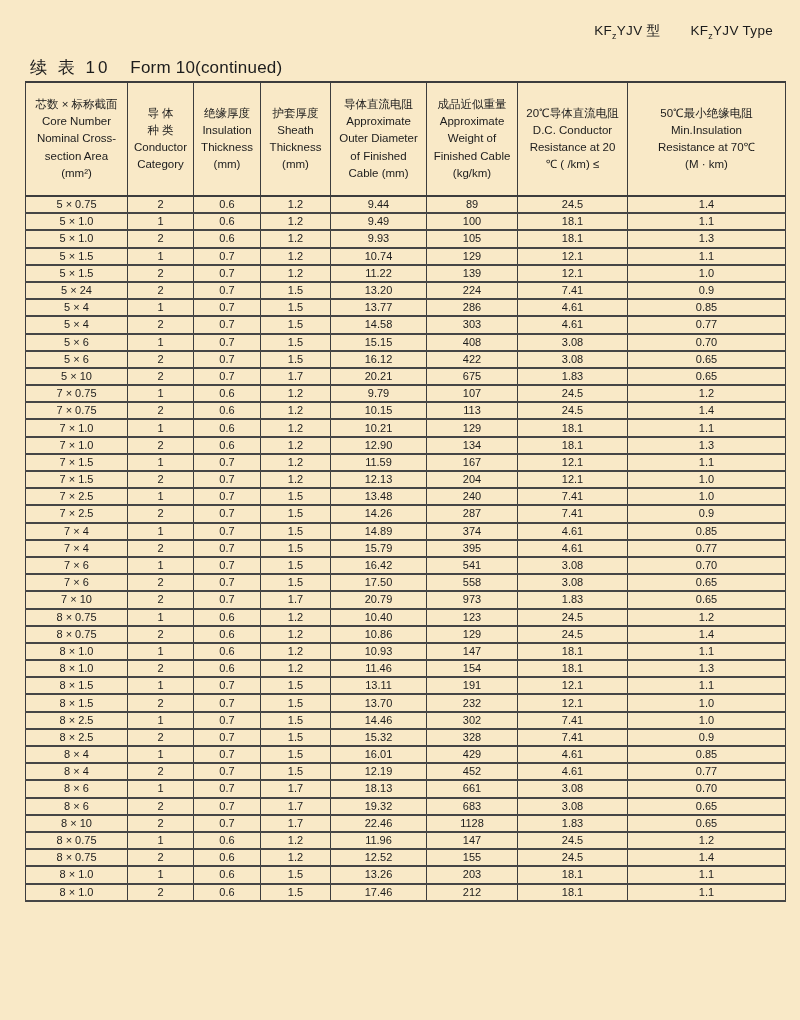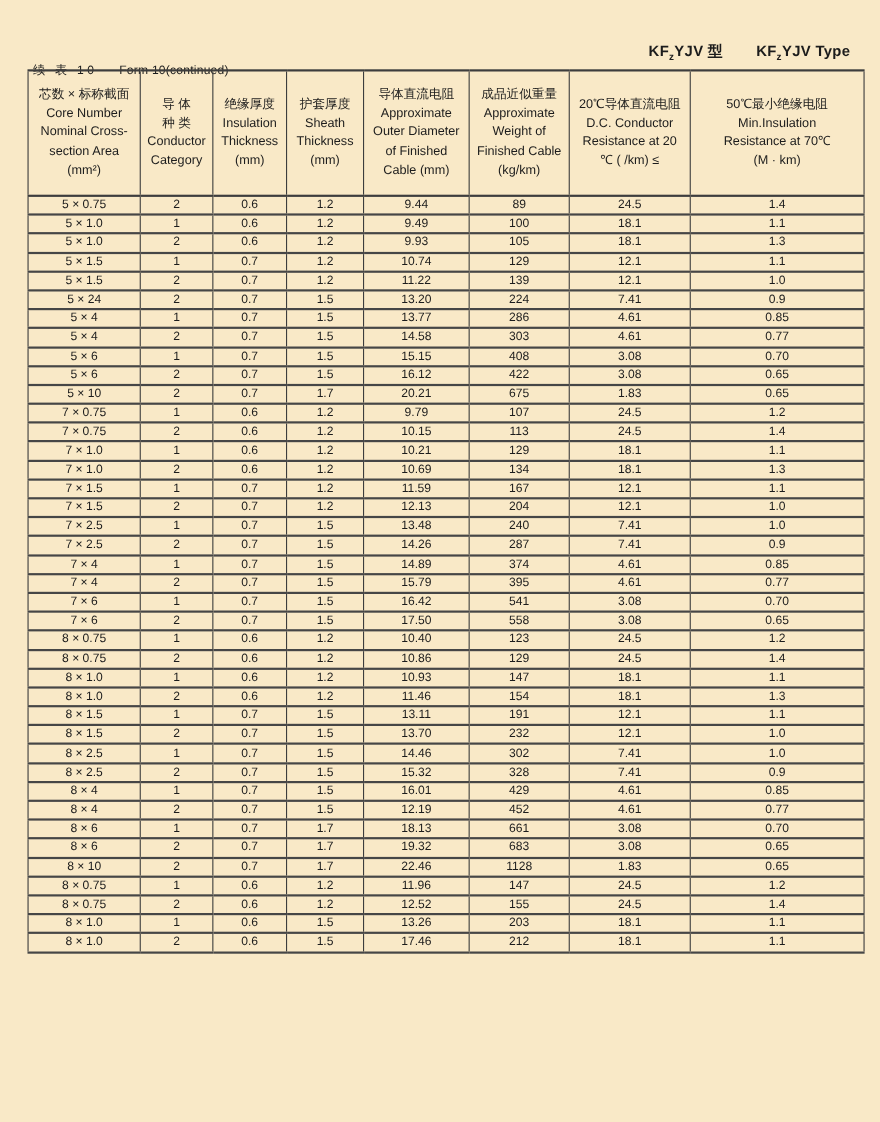"KFzYJV 型 KFzYJV Type" .model-title { font-weight: 700 -> 400; top: 38px -> 22px }
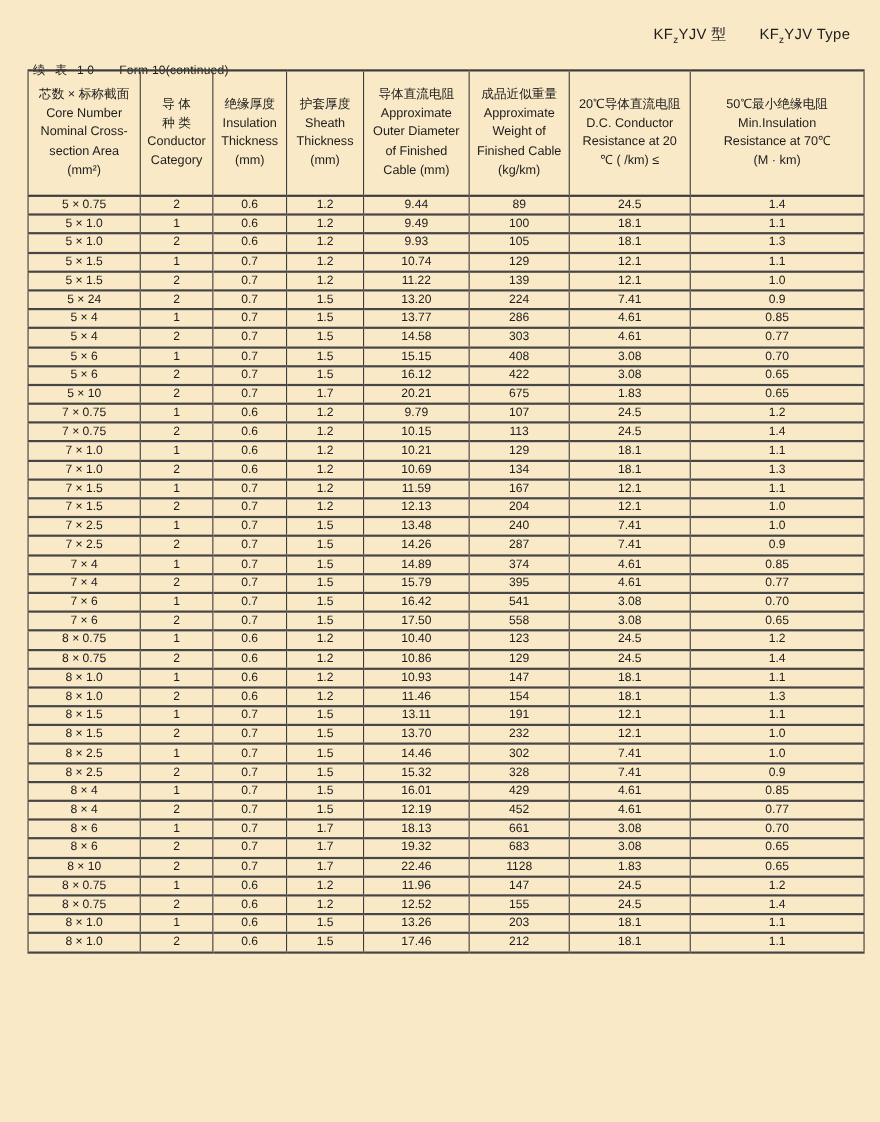"续 表 10 Form 10(continued)" .caption { font-size: 11px -> 17px }
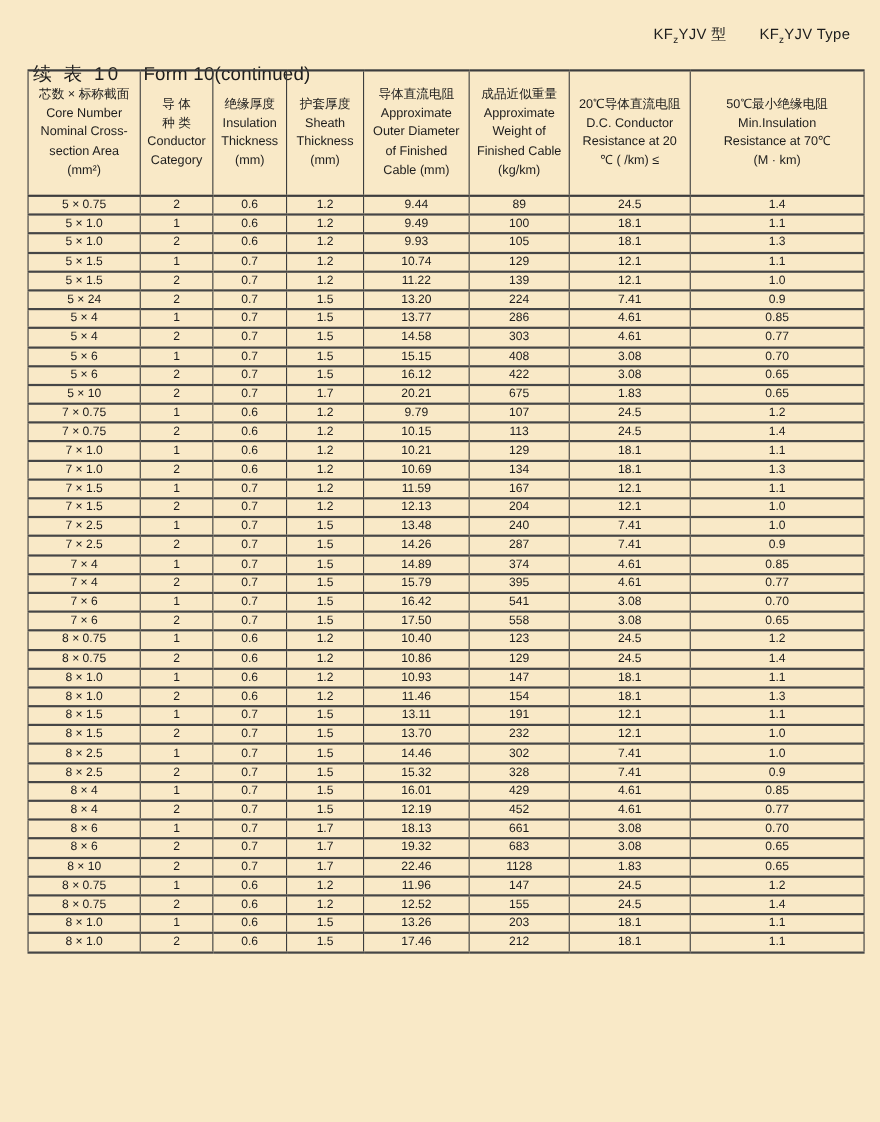"芯数 × 标称截面" table.spec { top: 63px -> 81px }
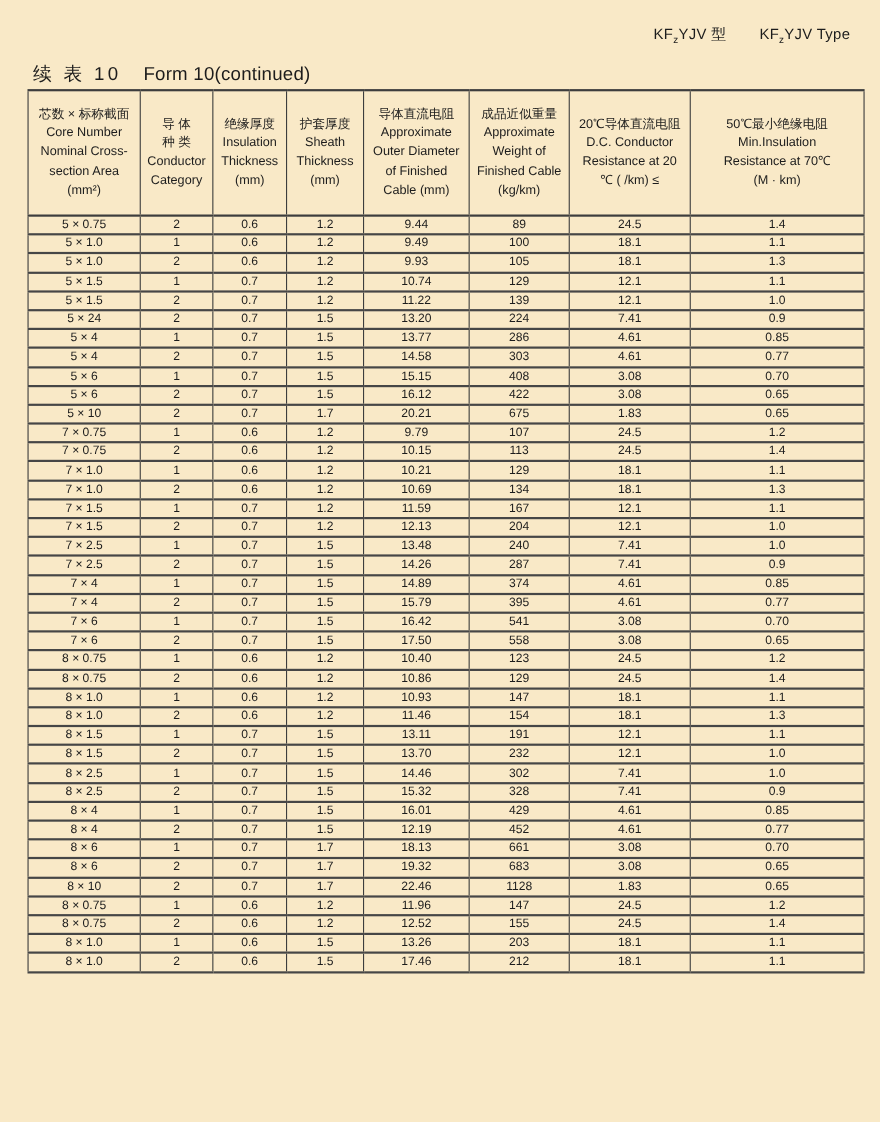"10.69" td { text: 10.69 -> 12.90 }
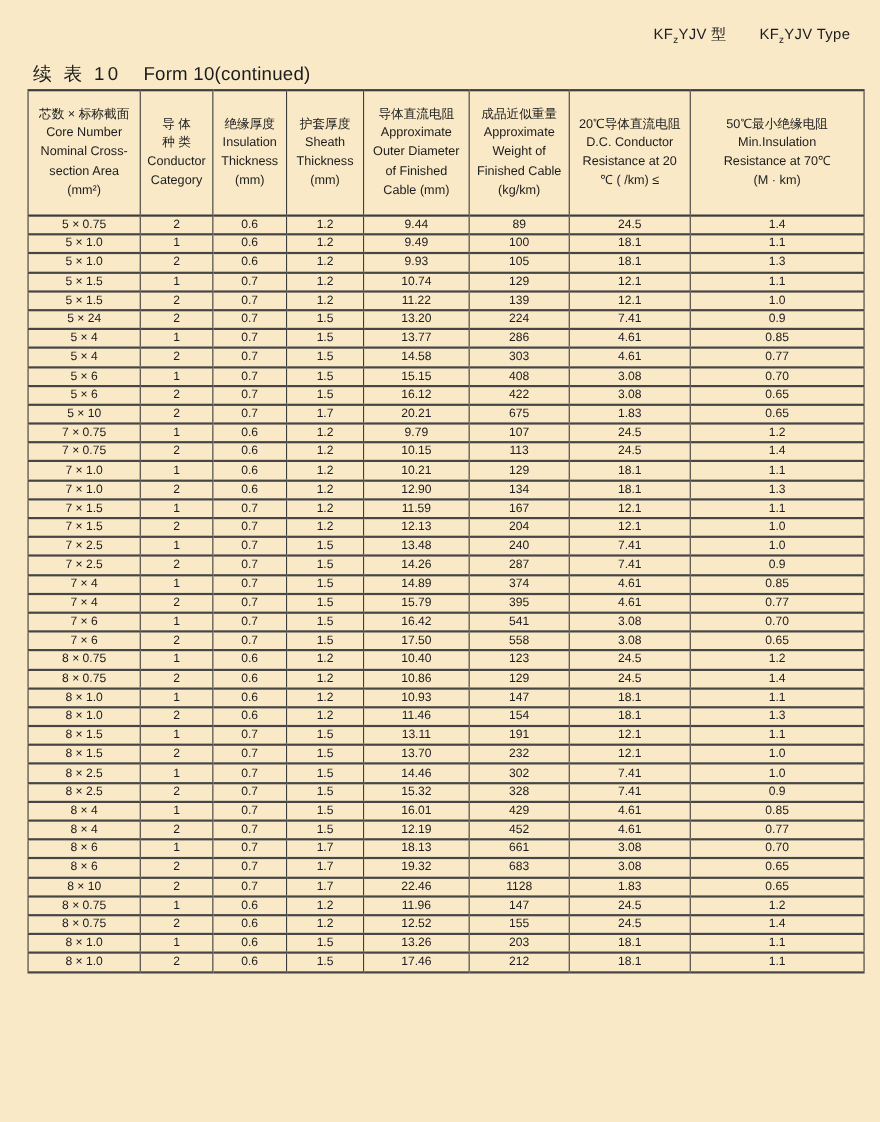"7 × 10" tr { html: none -> <tr> <td>7 × 10</td> <td>2</td> <td>0.7</td> <td>1.7</td> <td>20.79</td> <td>973</td> <td>1.83</td> <td>0.65</td> </tr> }
